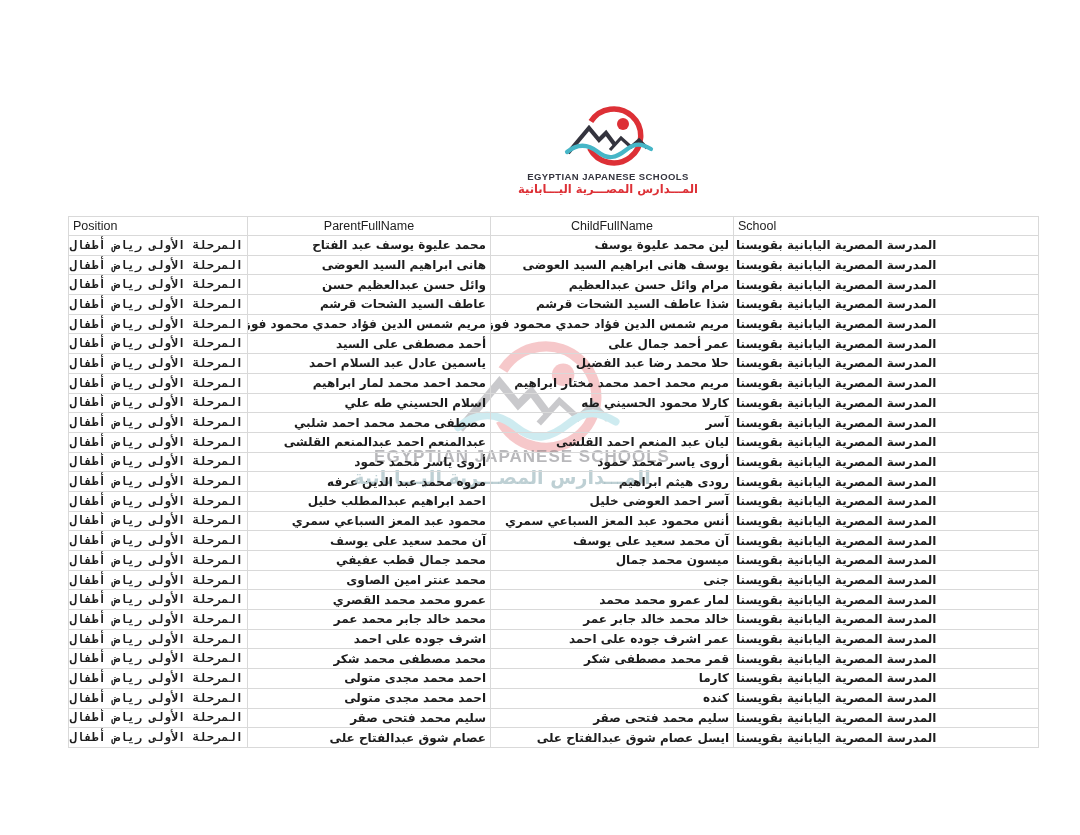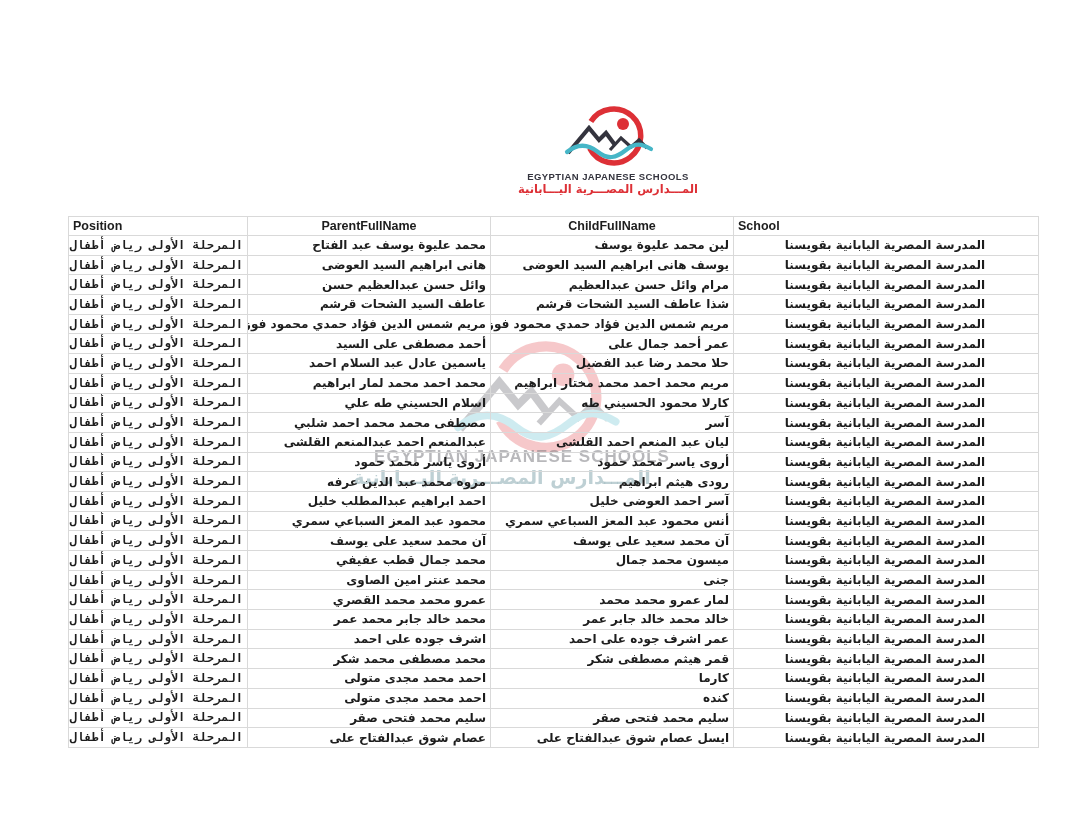"Position" .roster th { font-weight: 700 -> 400 }
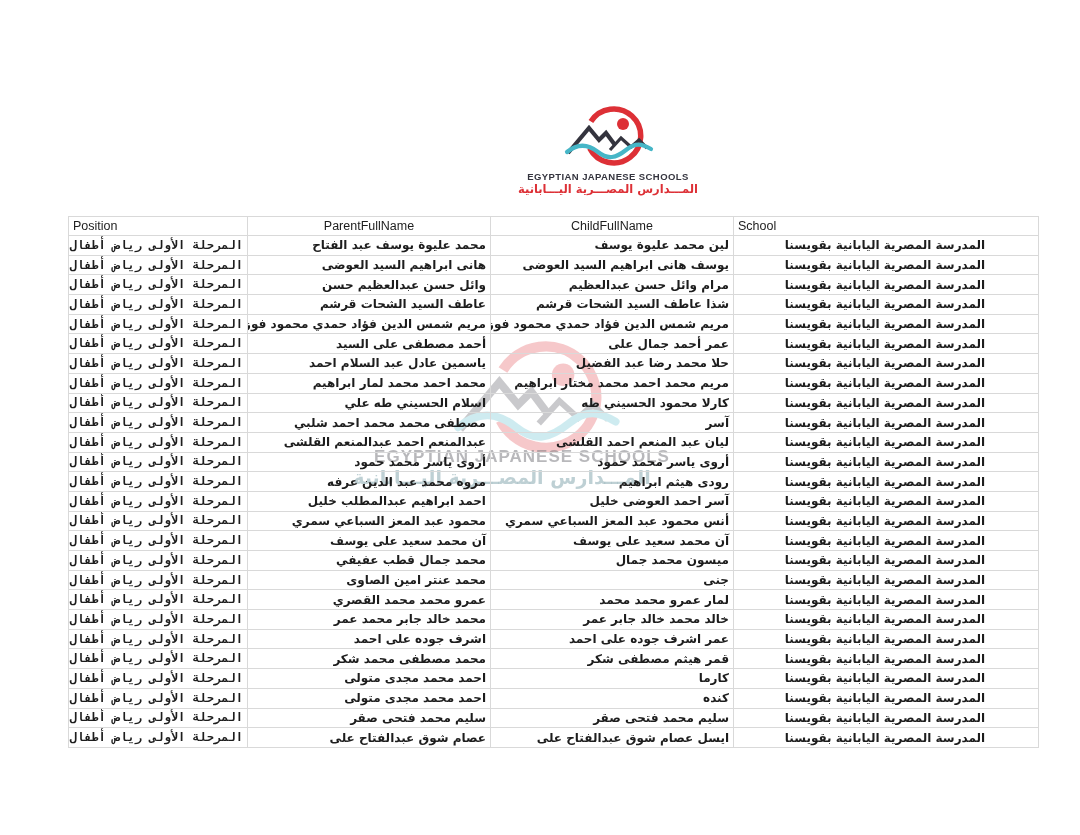"المدرسة المصرية اليابانية بقويسنا" .roster td.col-school { text-align: center -> left }
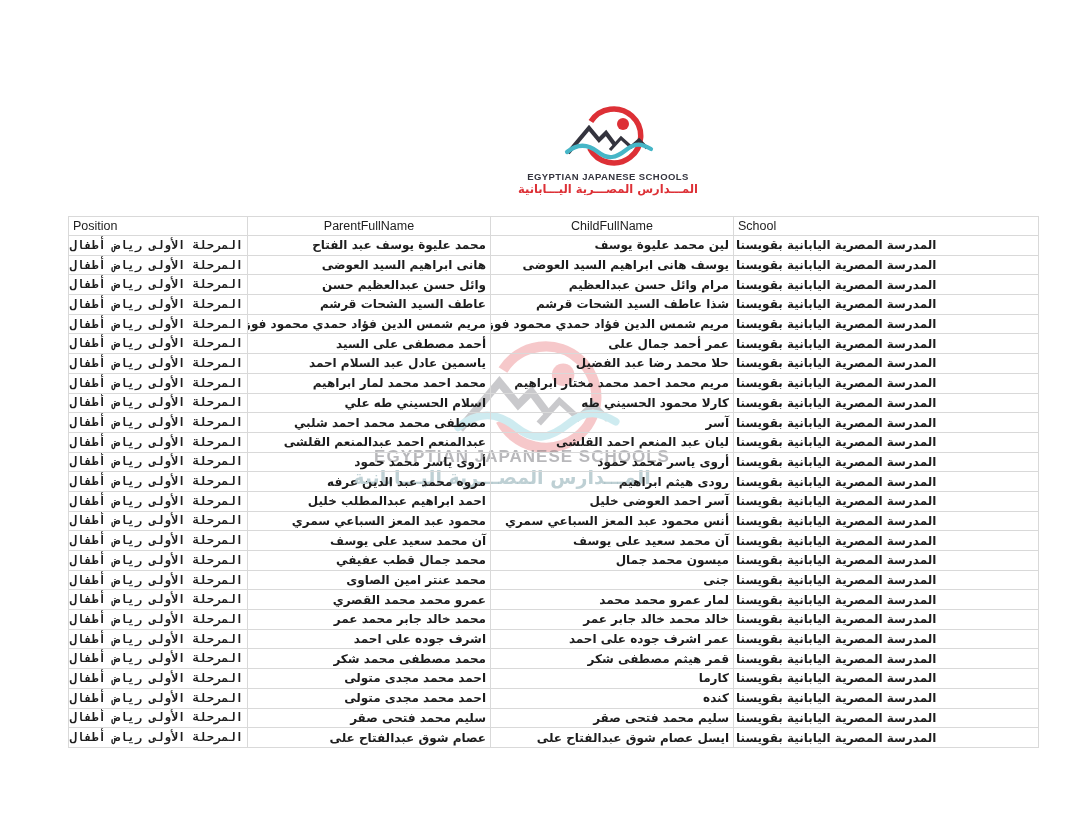"قمر هيثم مصطفى شكر" td.col-child { text: هيثم -> محمد }
